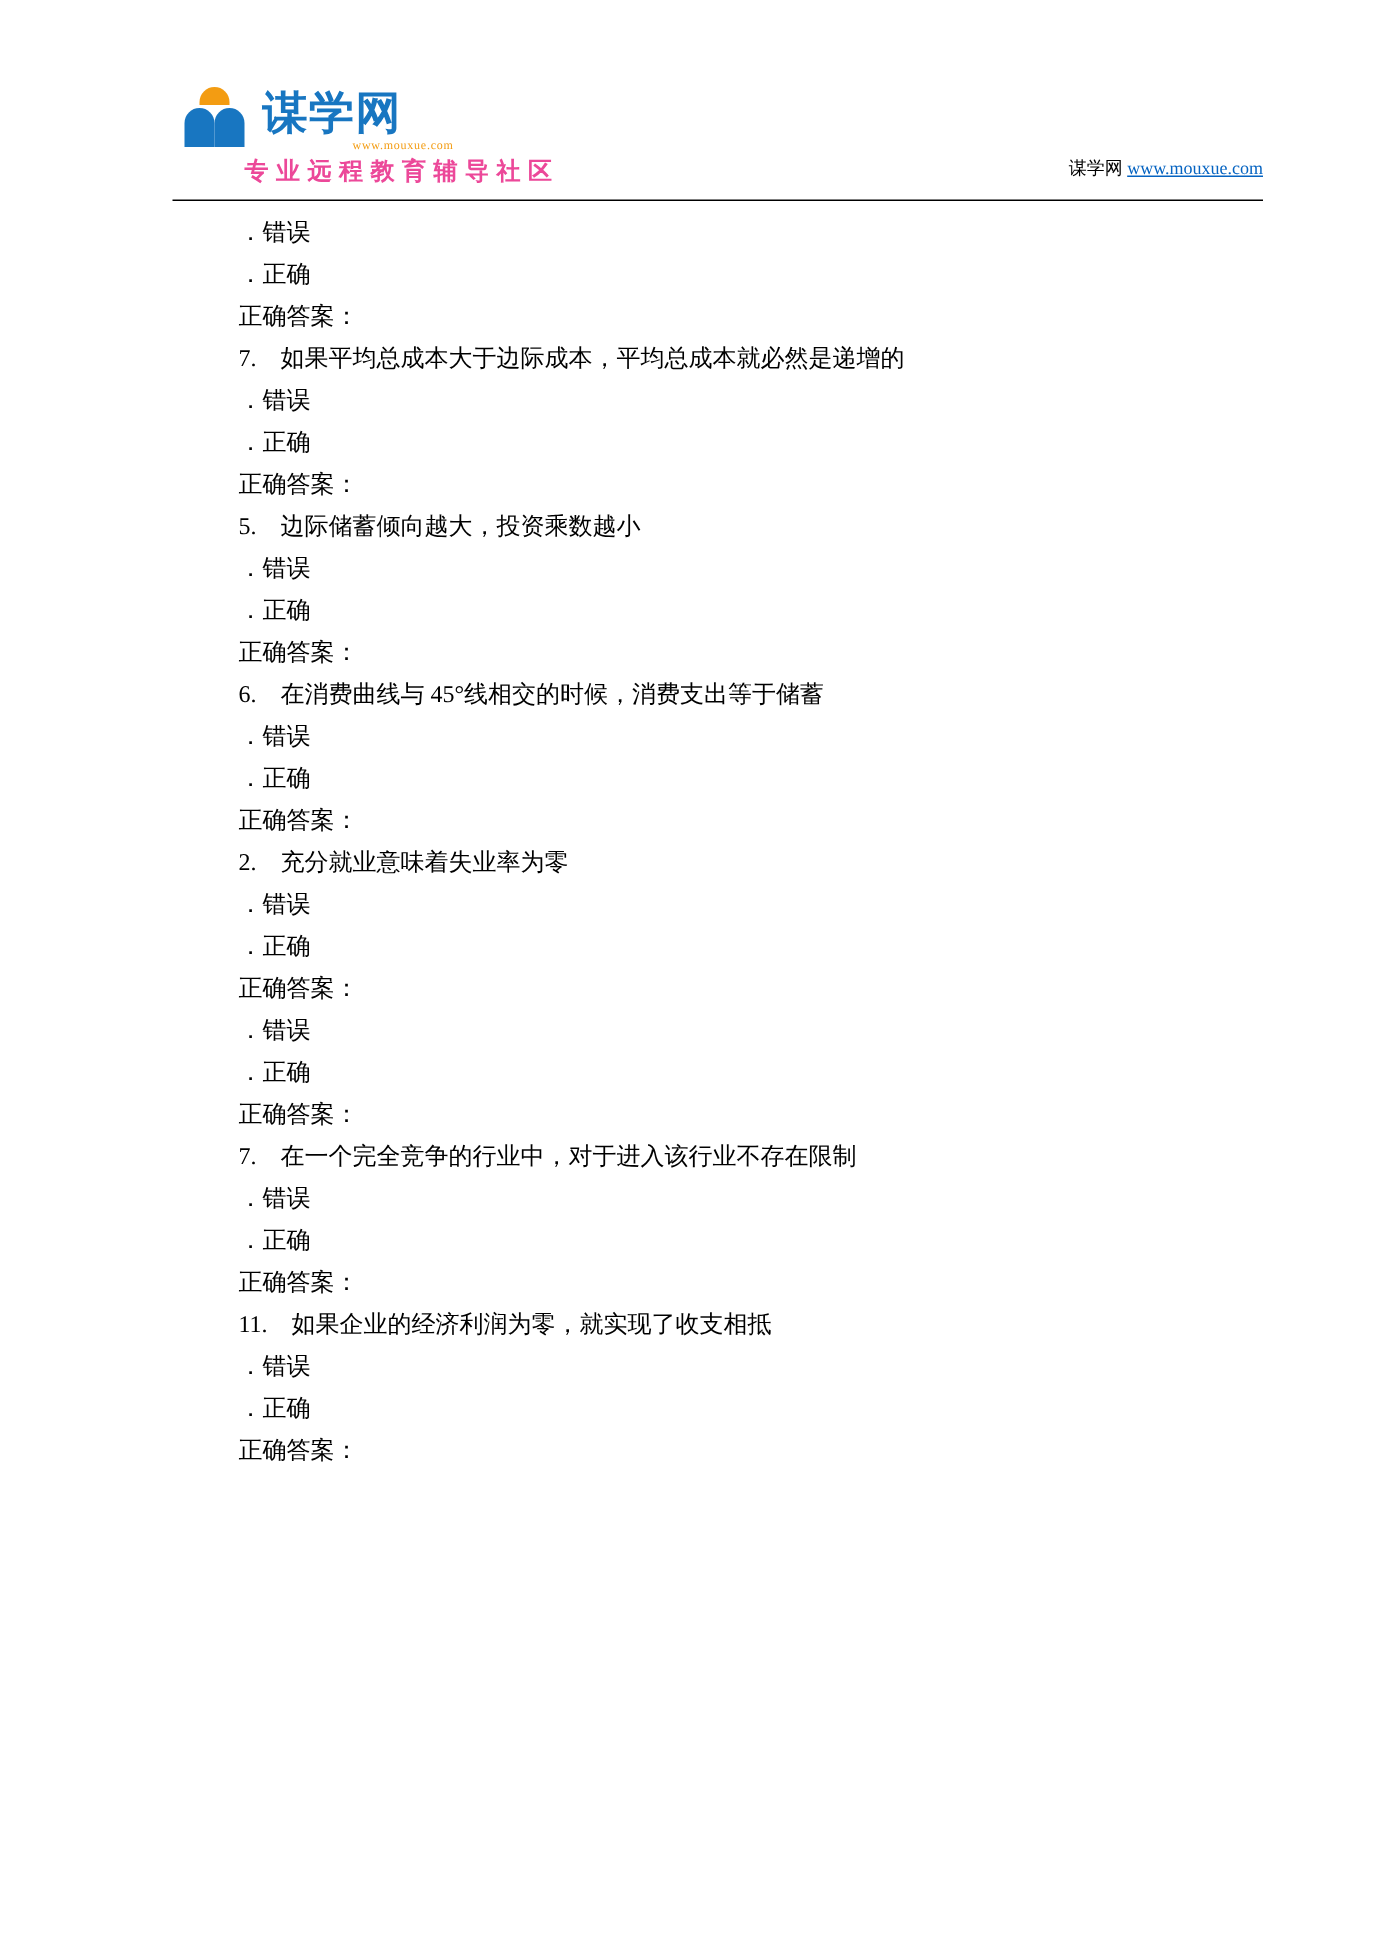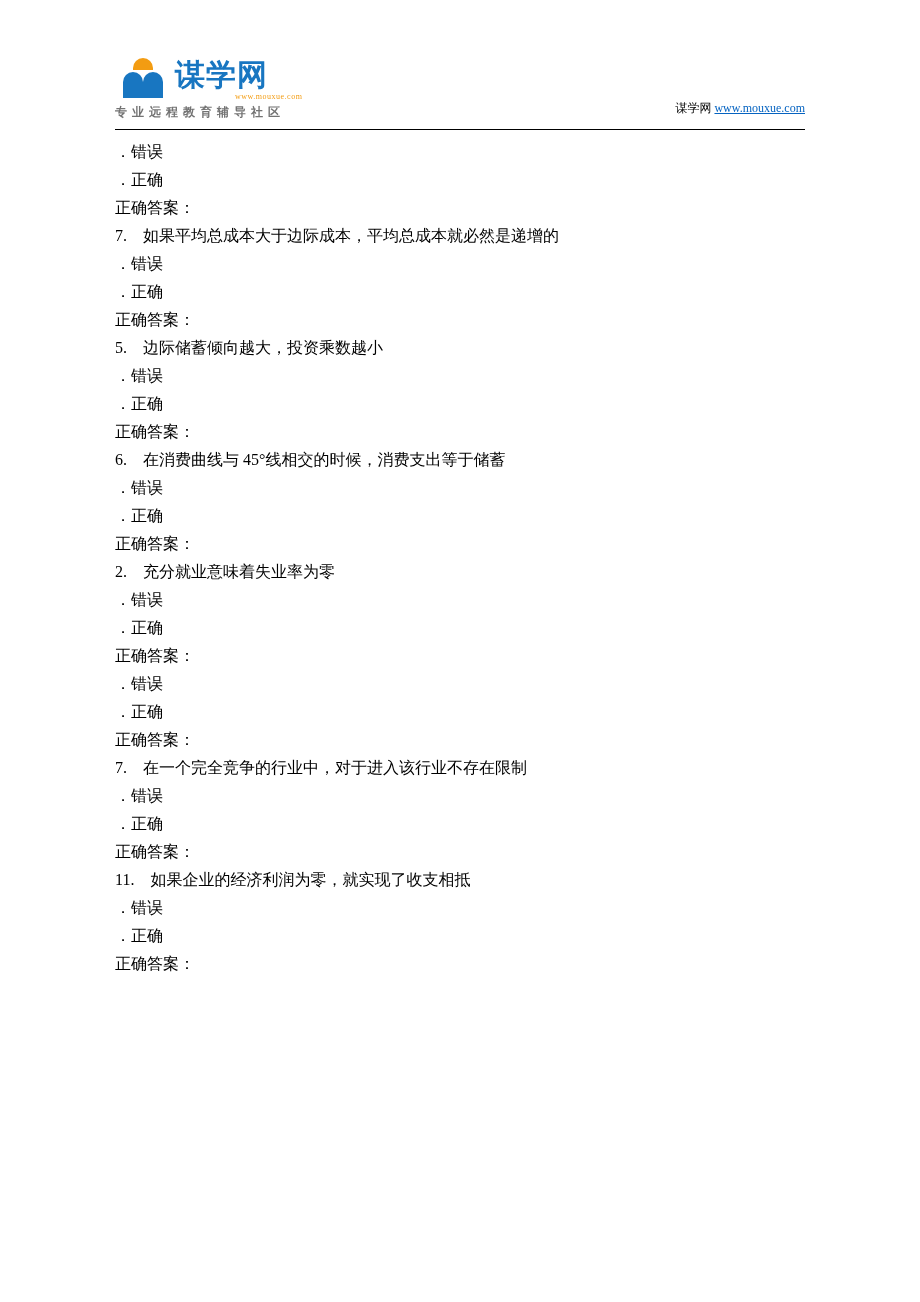"谋学网" .page-container { padding: 55px 115px 40px 115px -> 55px 78px 40px 115px }
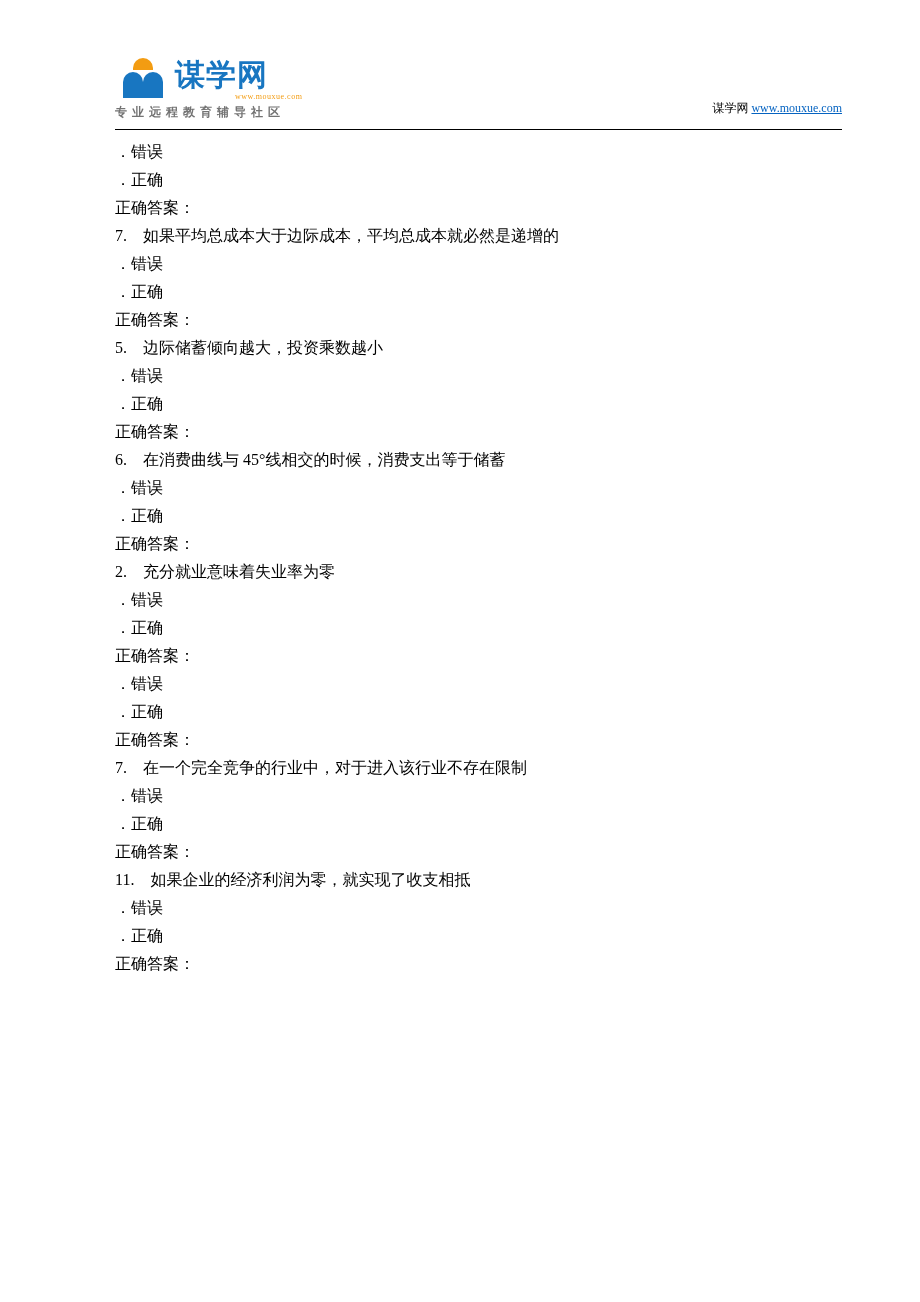"专业远程教育辅导社区" .logo-tagline { color: #737373 -> #ec4899; font-size: 12px -> 16px; margin-left: none -> 48px }
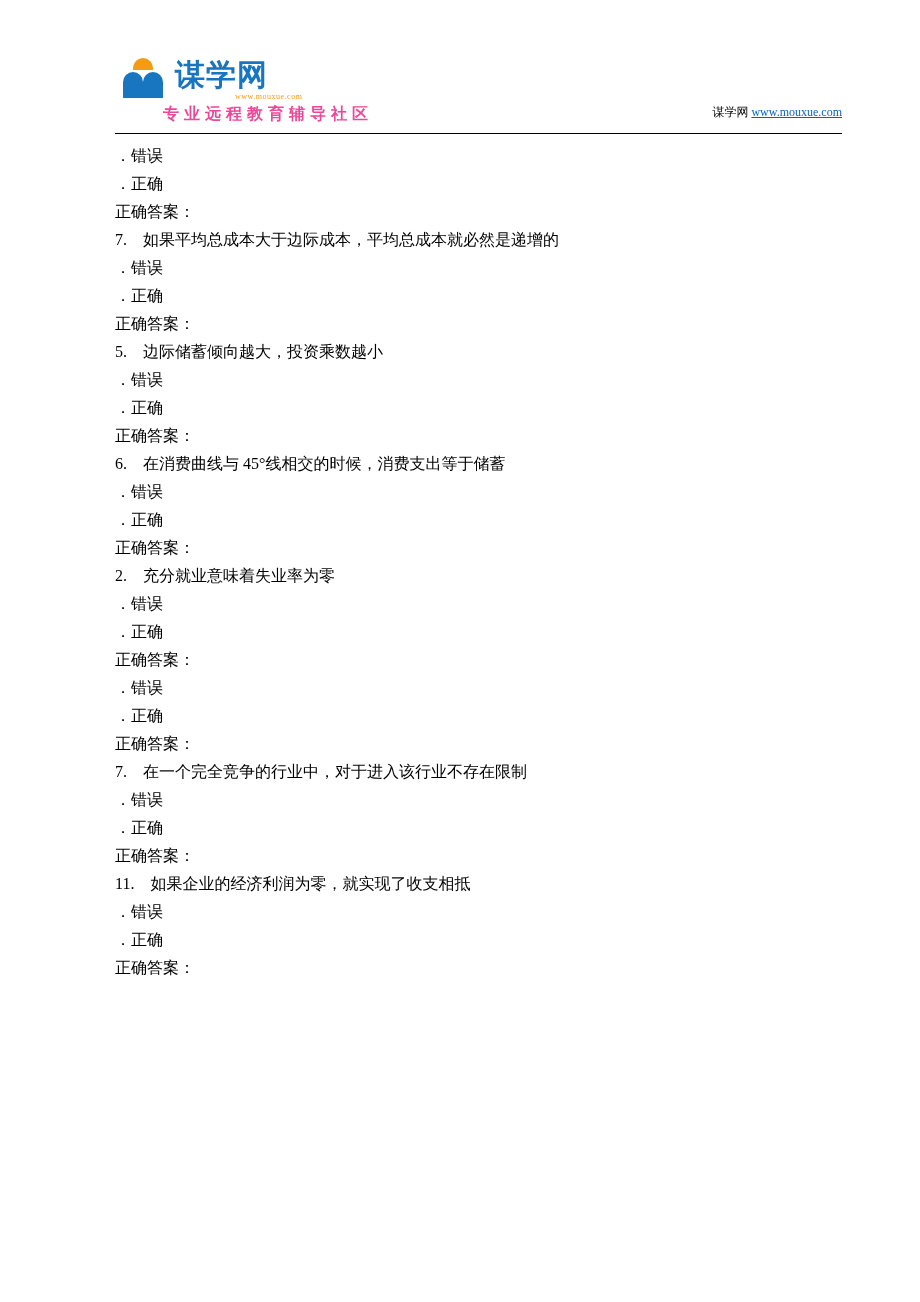"．错误" .content { margin-left: none -> 44px }
